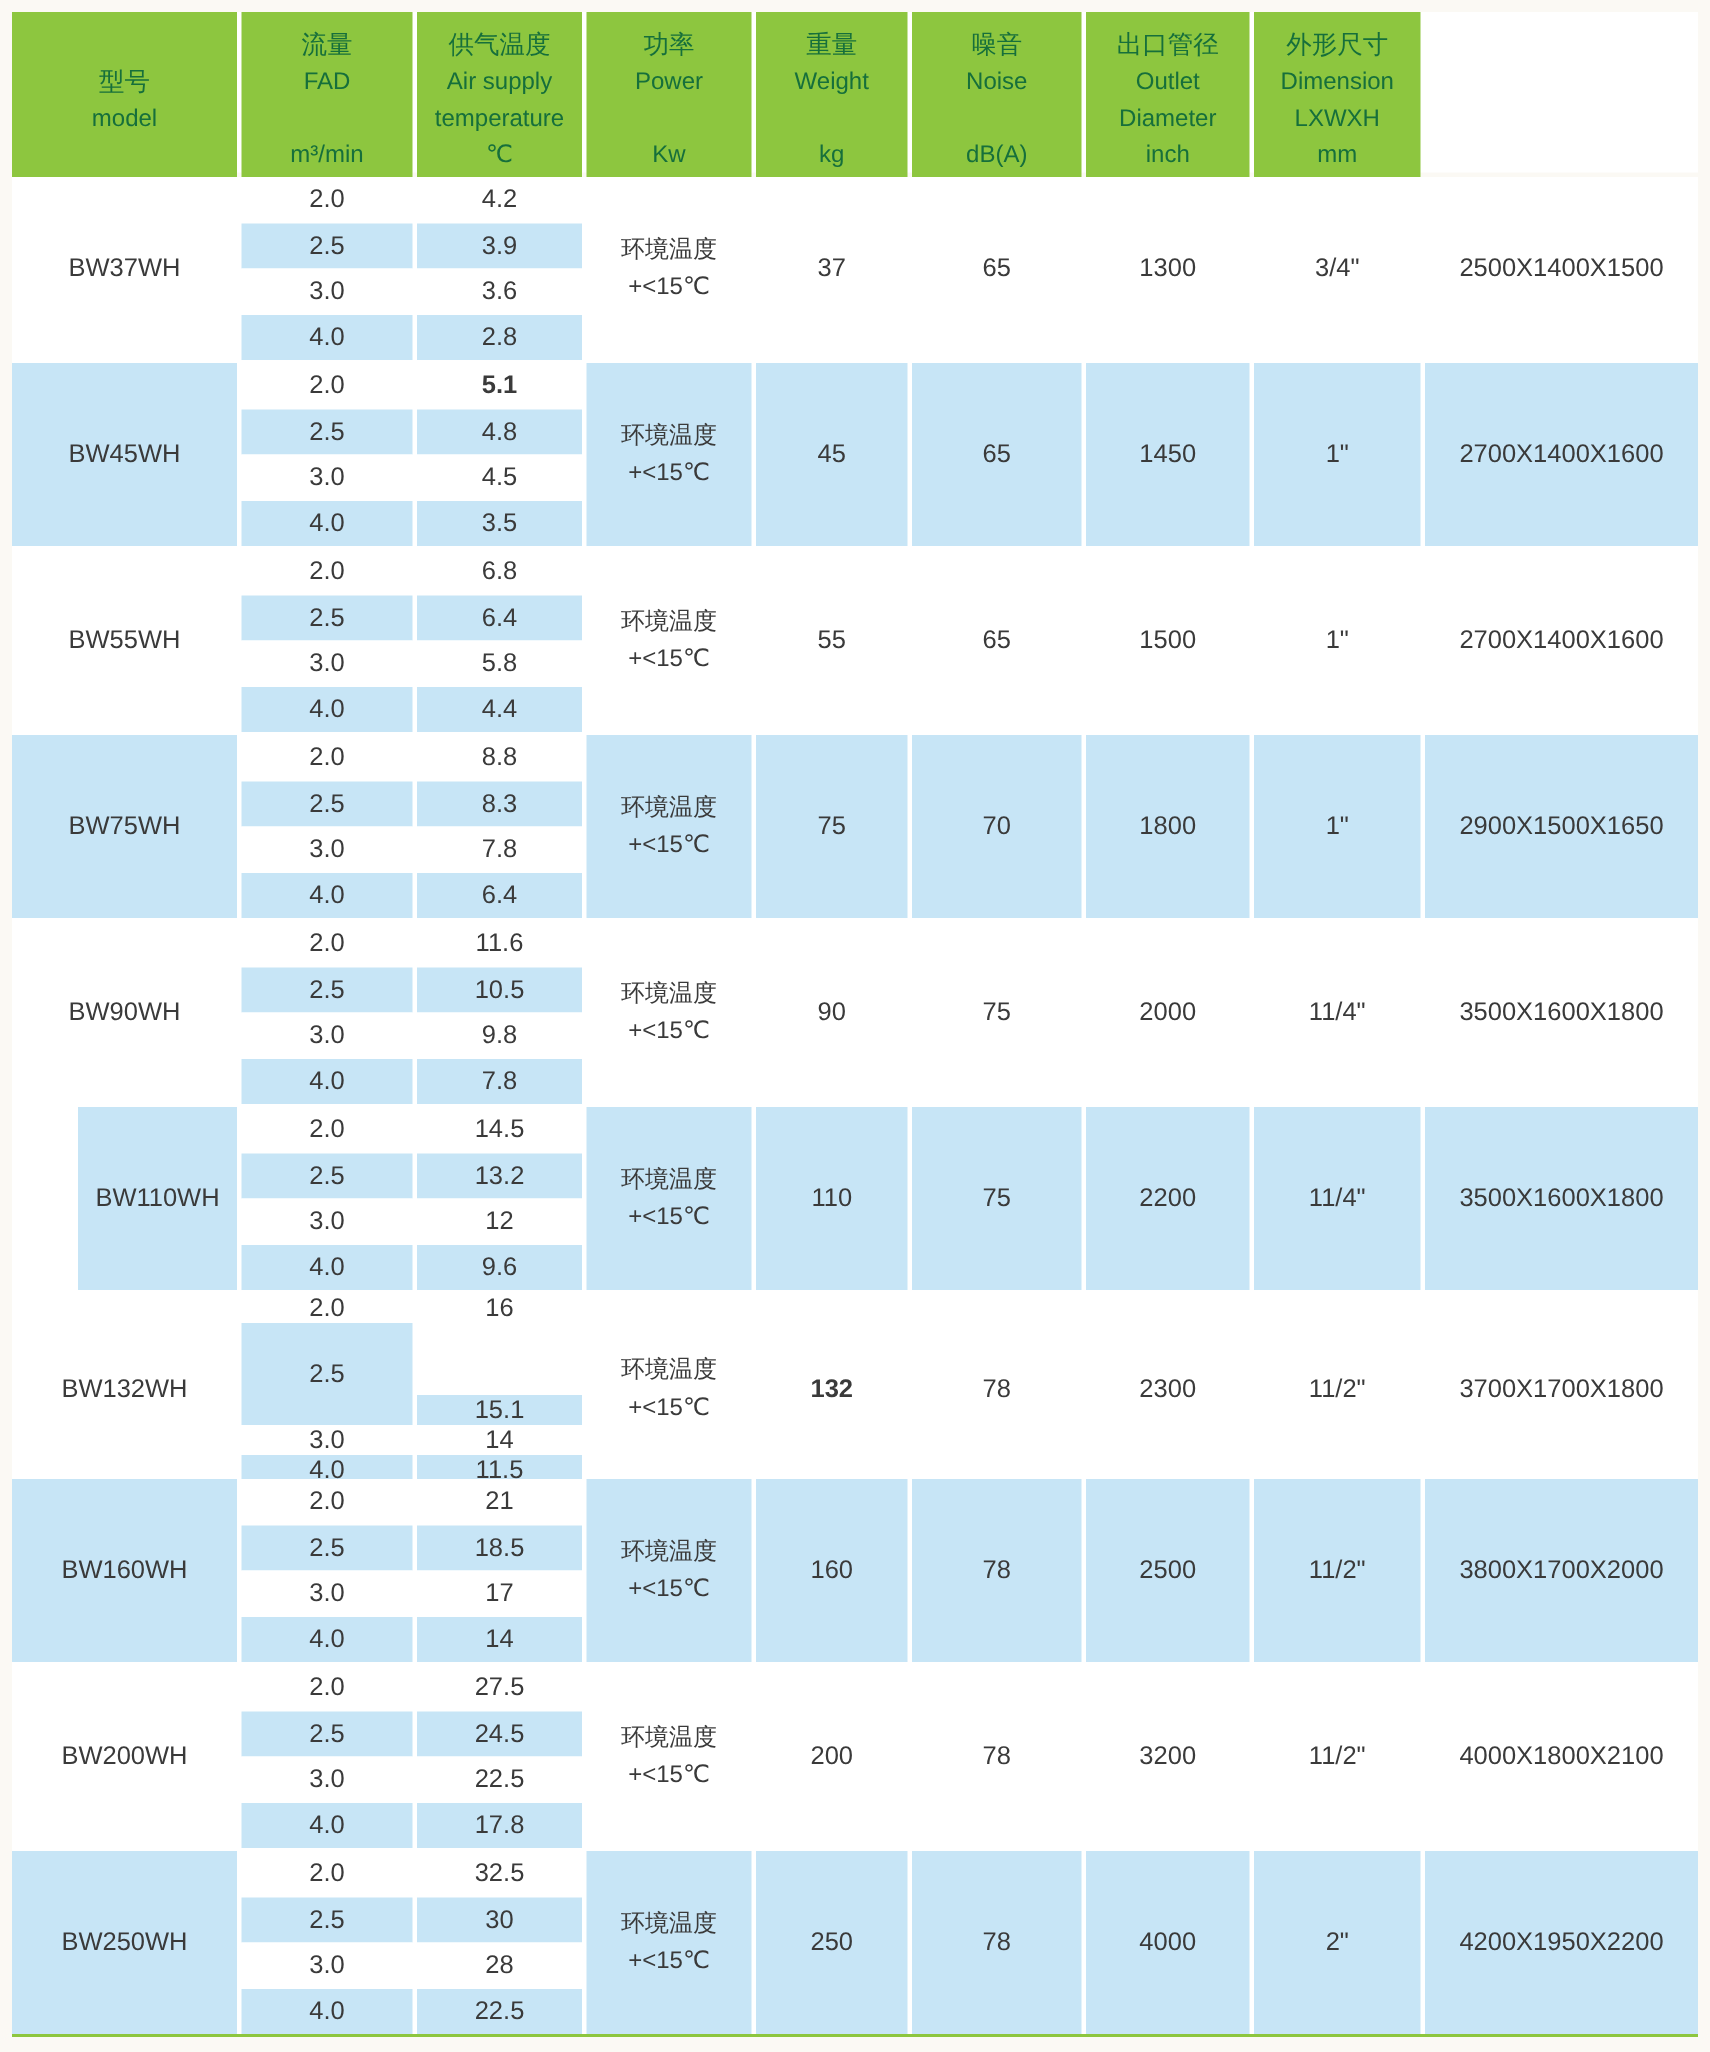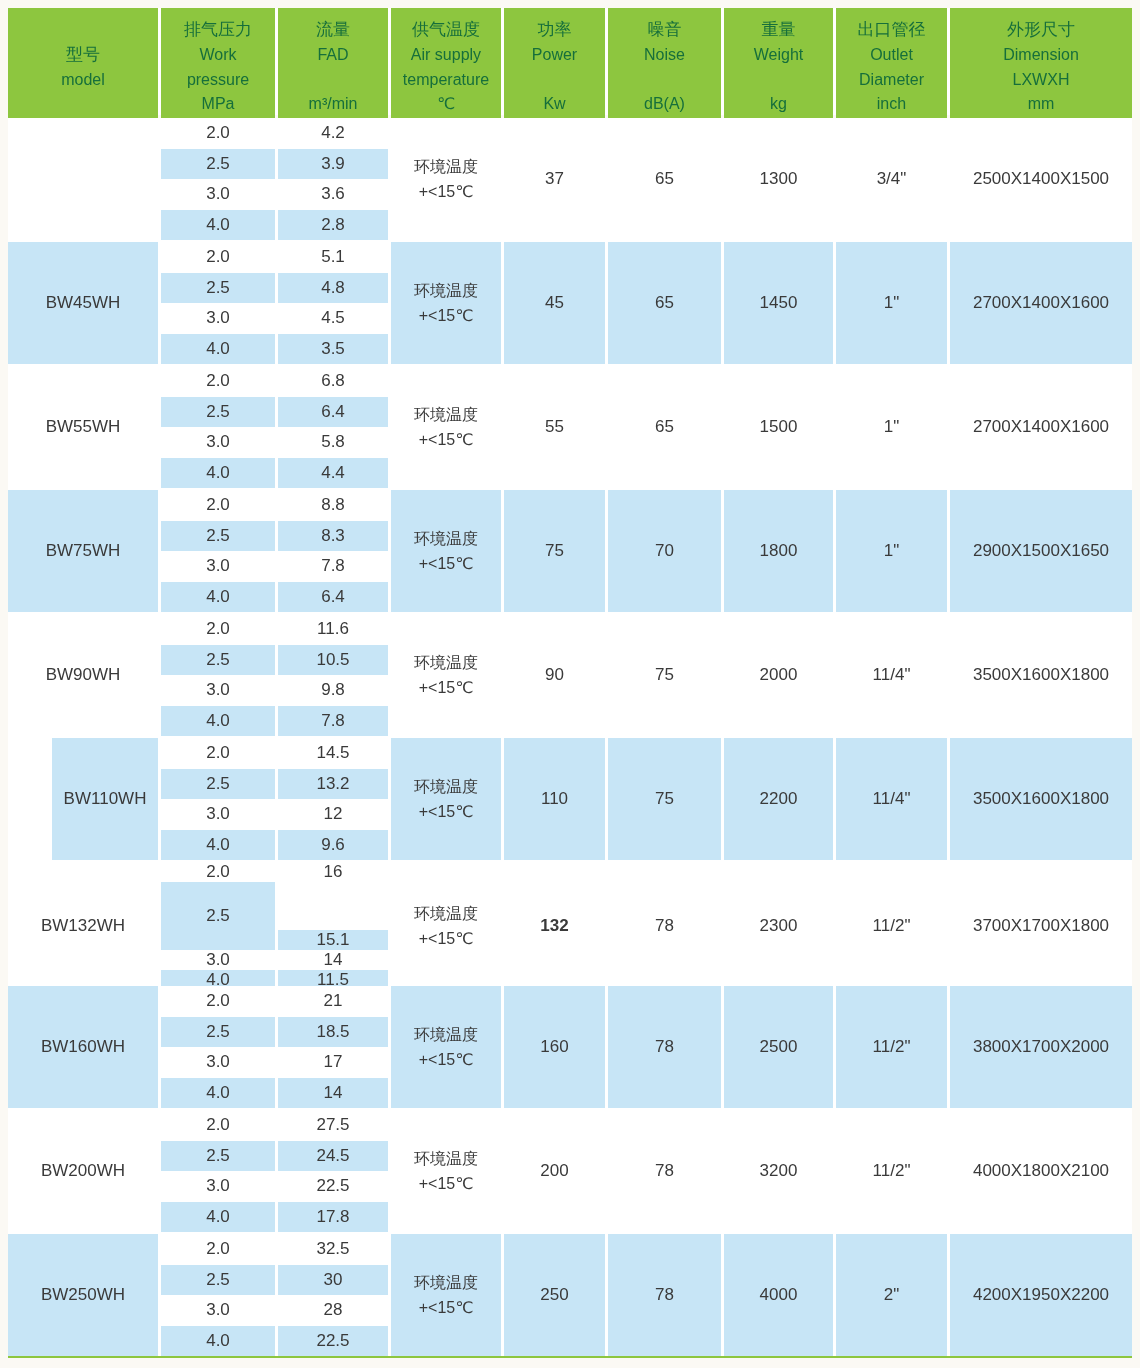"排气压力" div.th { html: <div> <div> <span>排气压力</span> <span>Work</span> <span>pressure</span> </div> <span>MPa</span> </div> -> none }
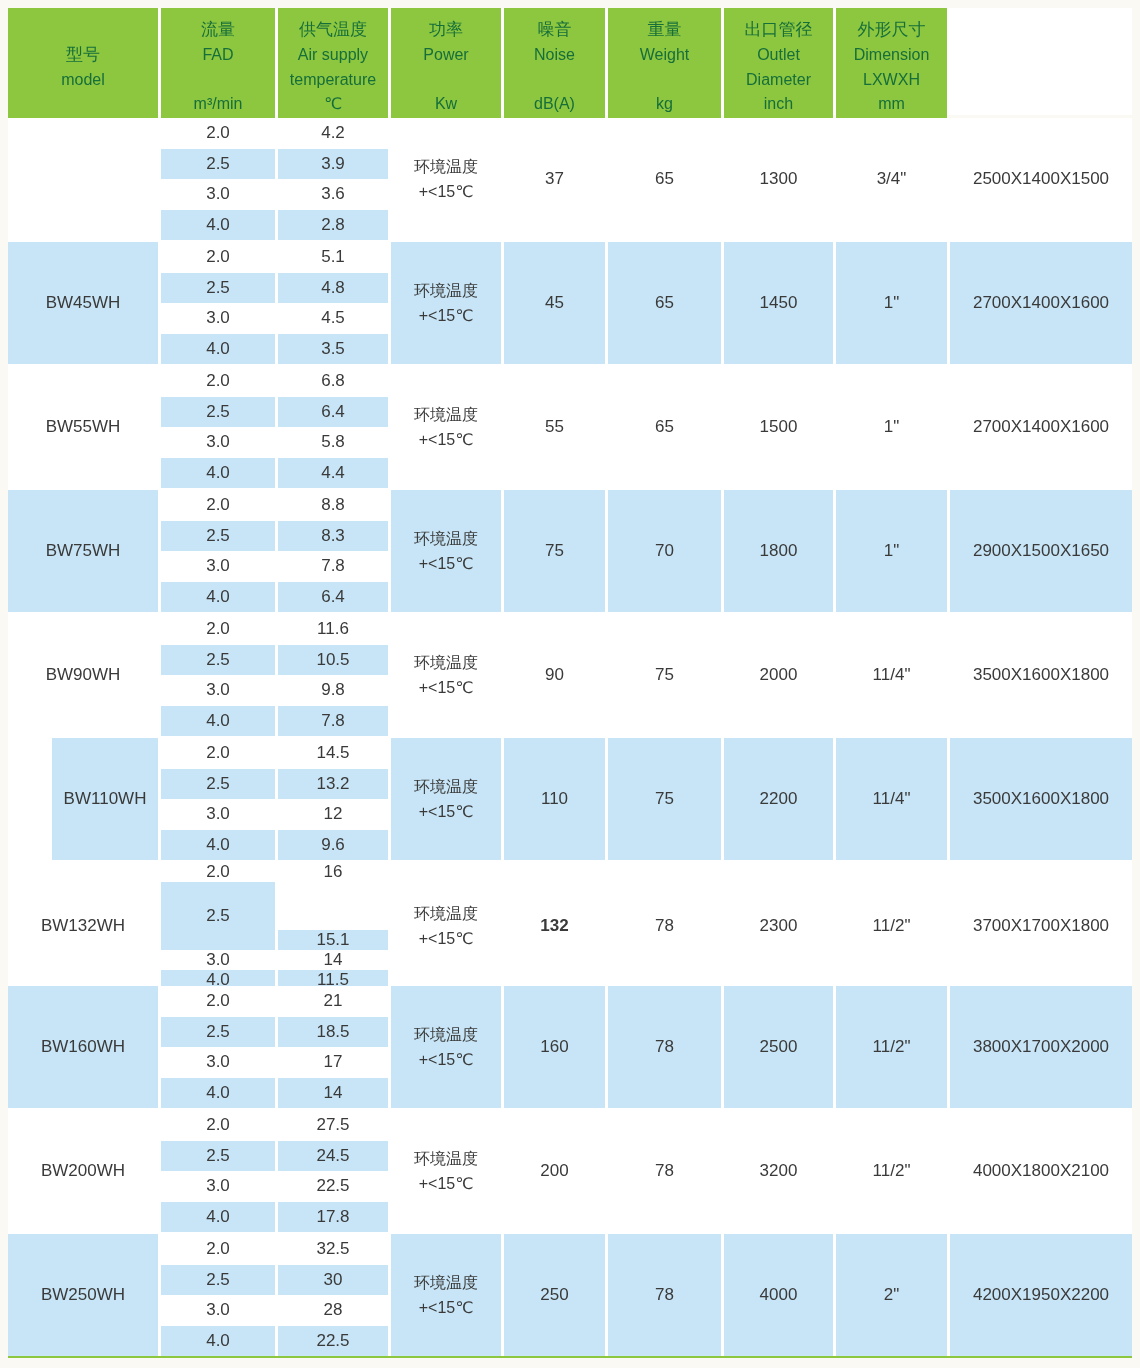"噪音" div.th { order: before "重量" -> after "重量" }
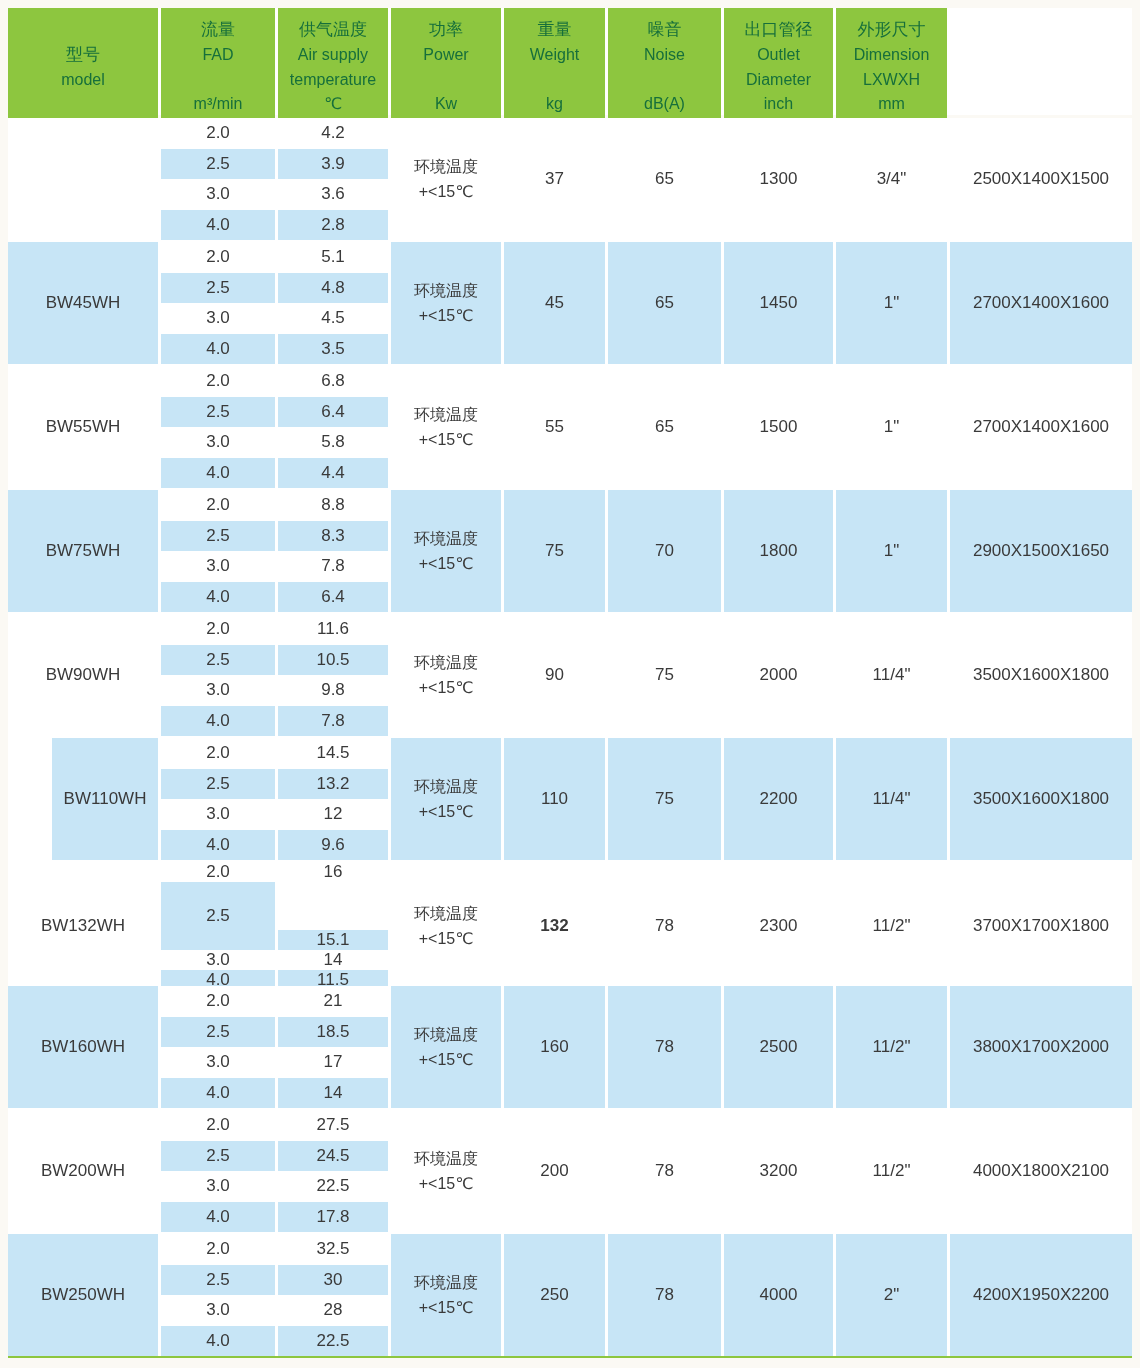"BW37WH" div.cell { html: none -> <div>BW37WH</div> }
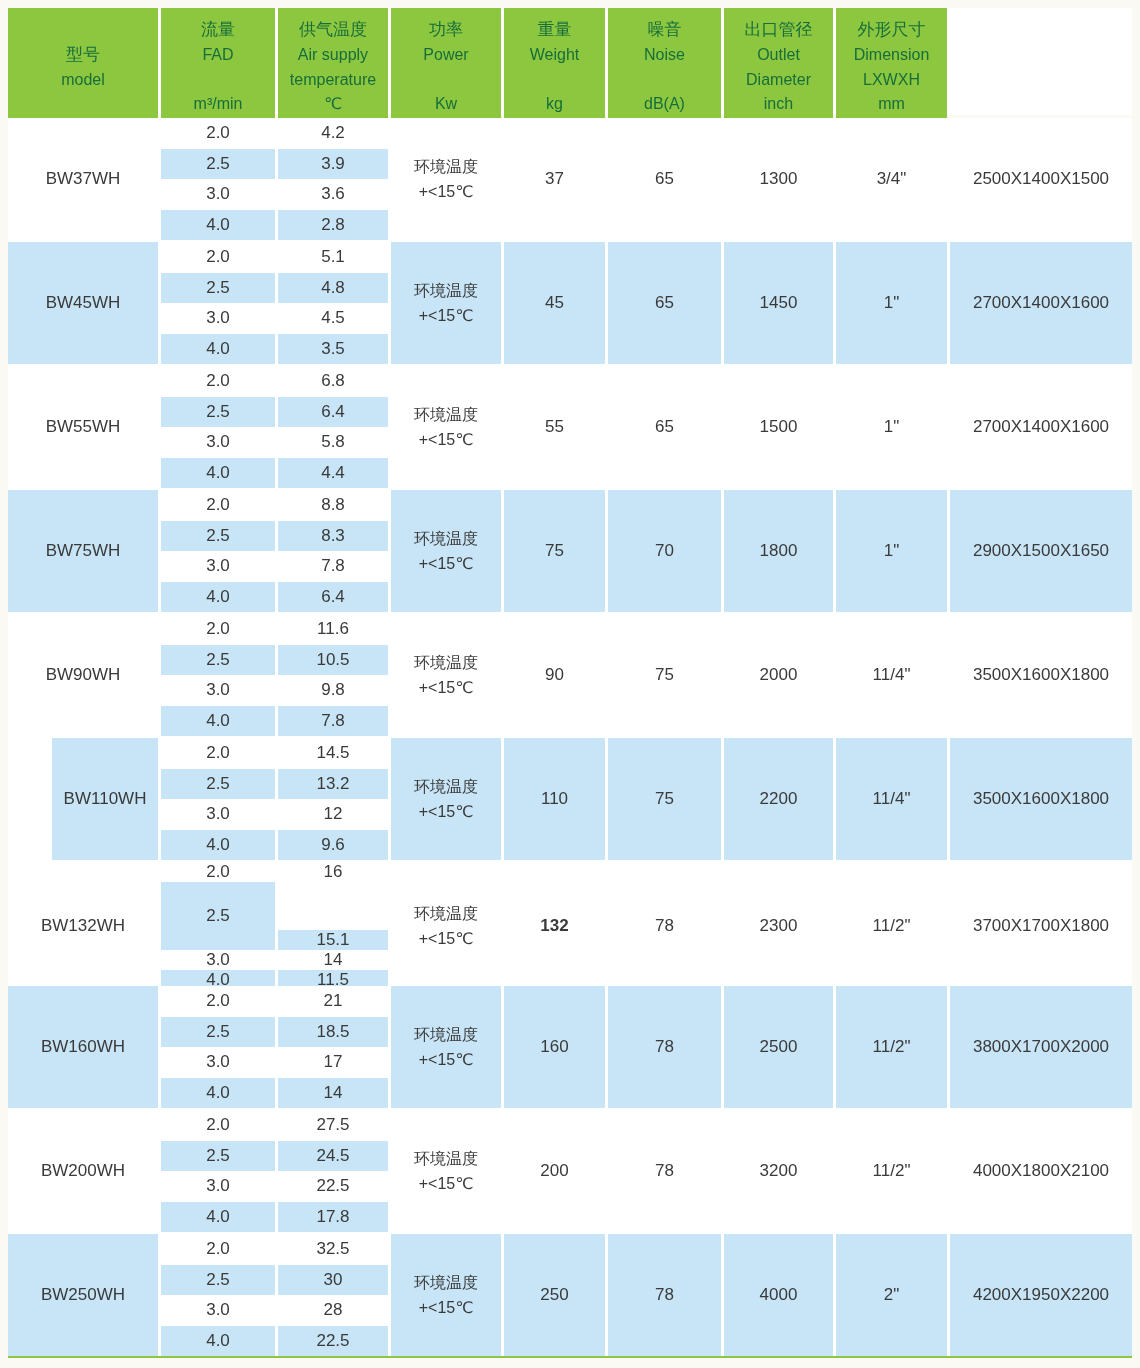"5.1" div.cell { font-weight: none -> bold }
